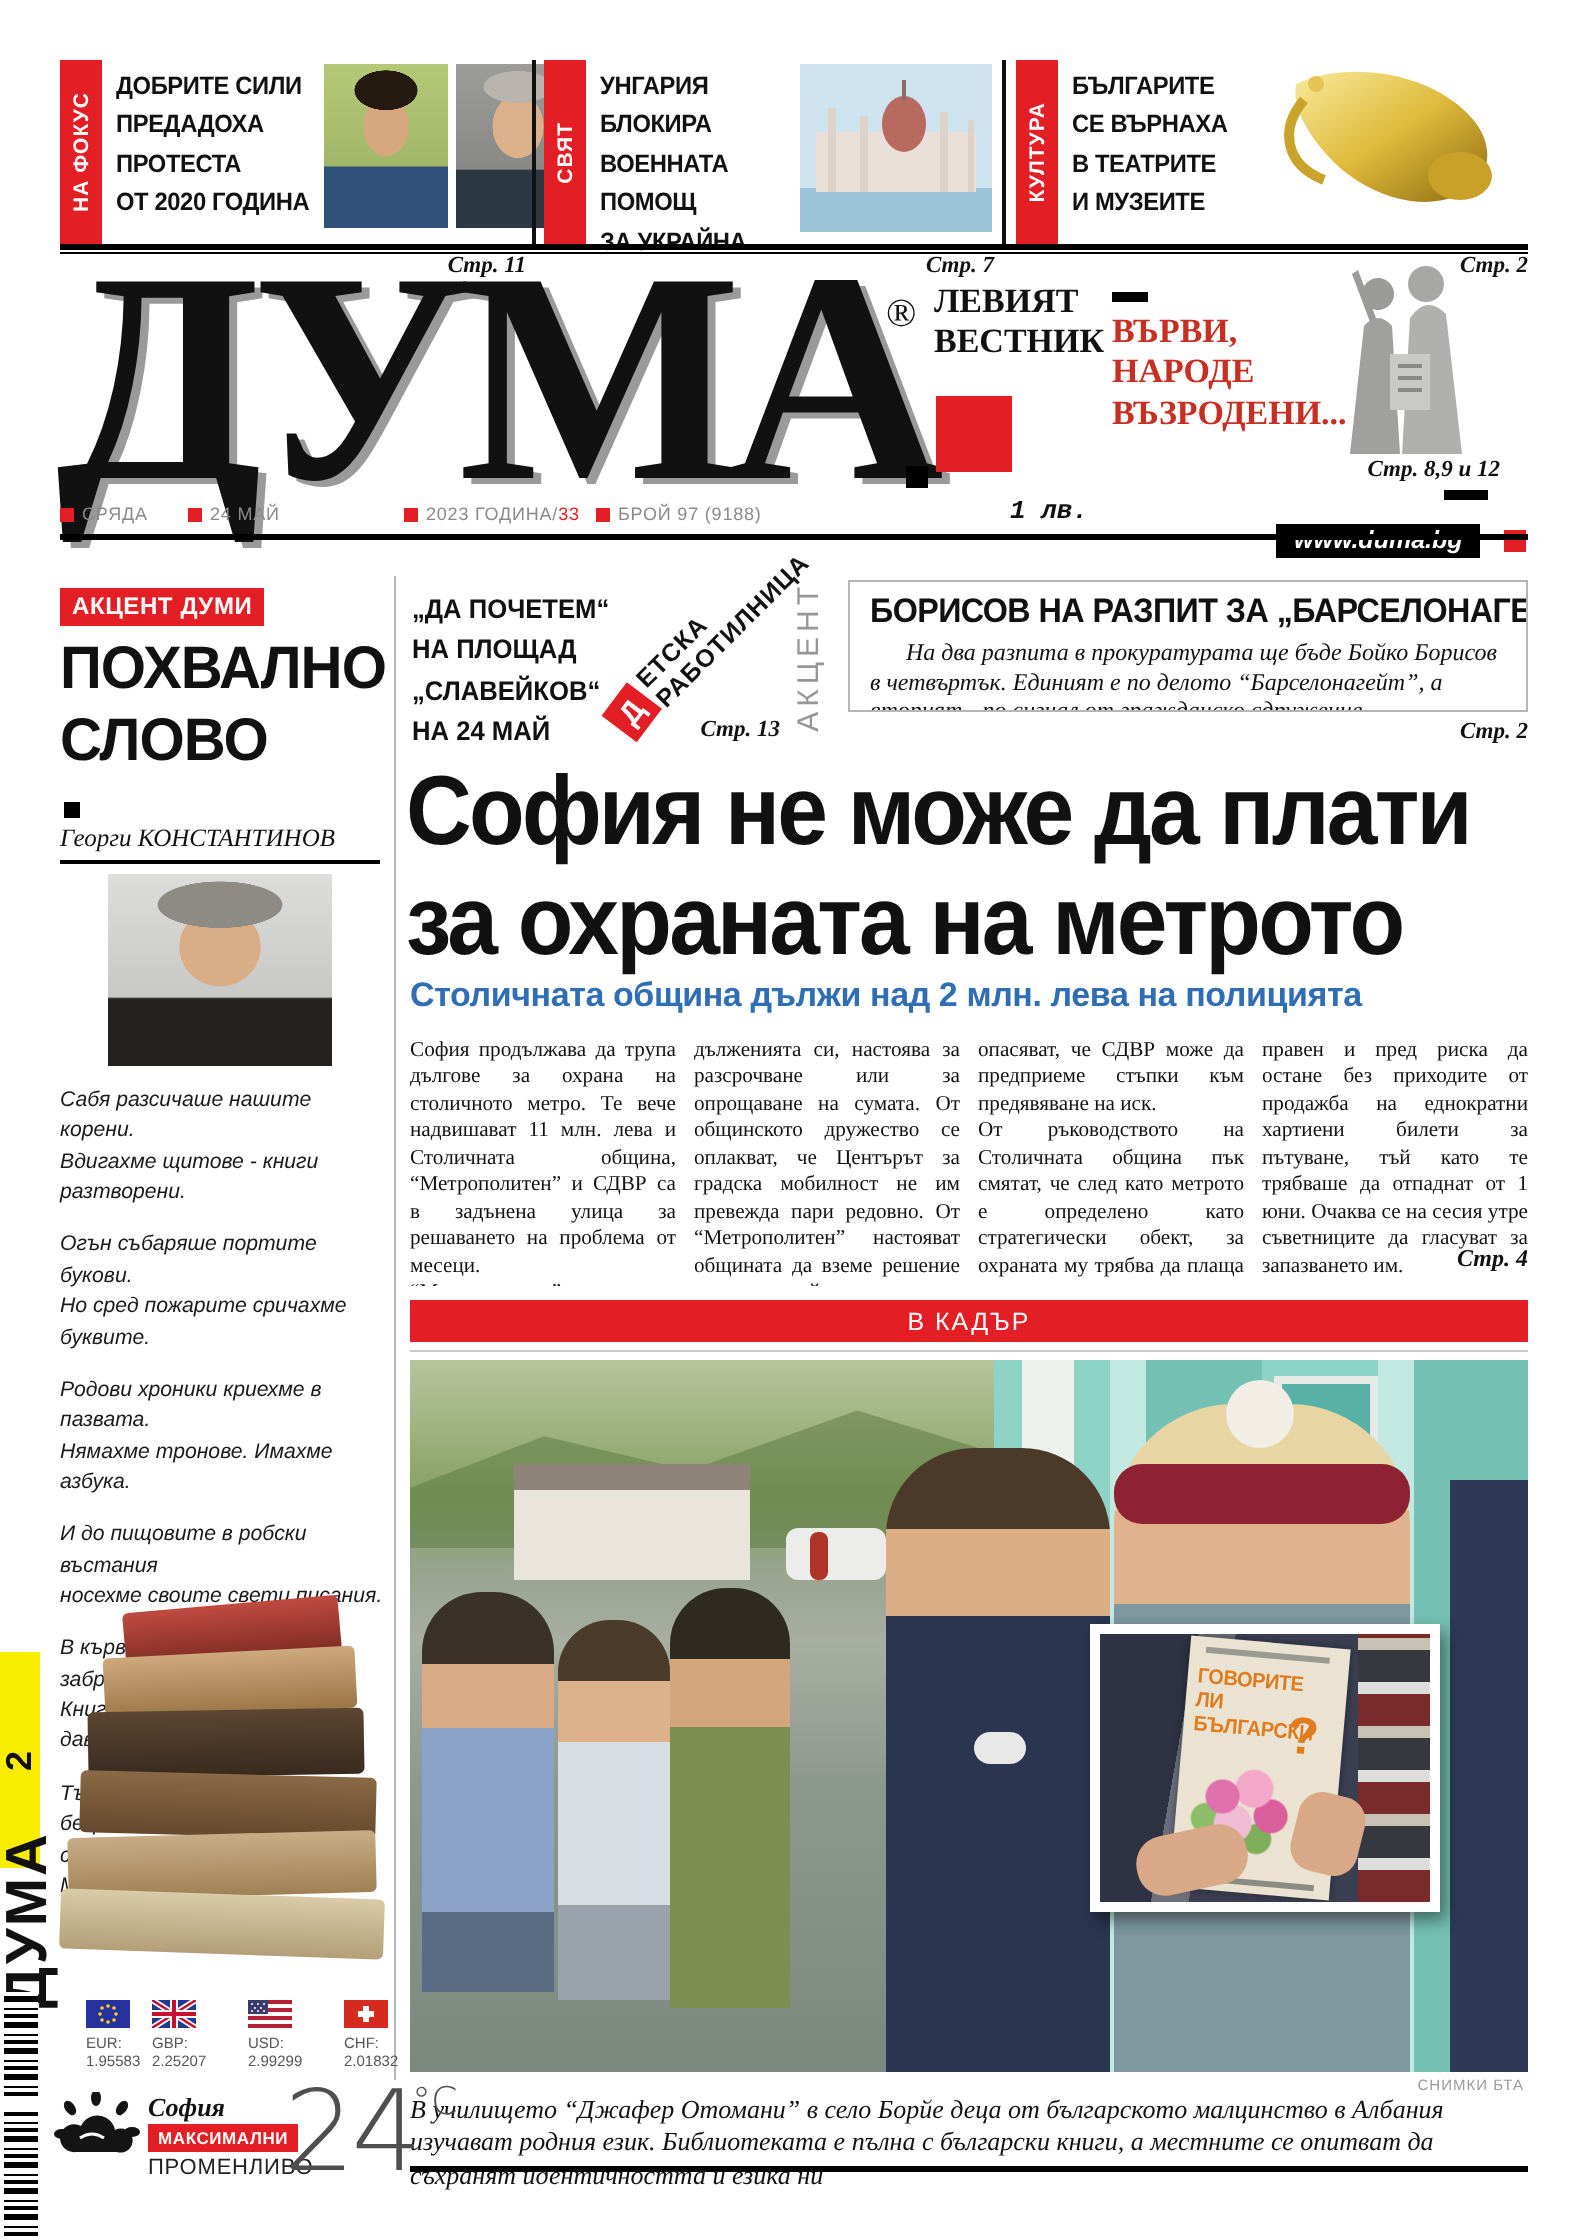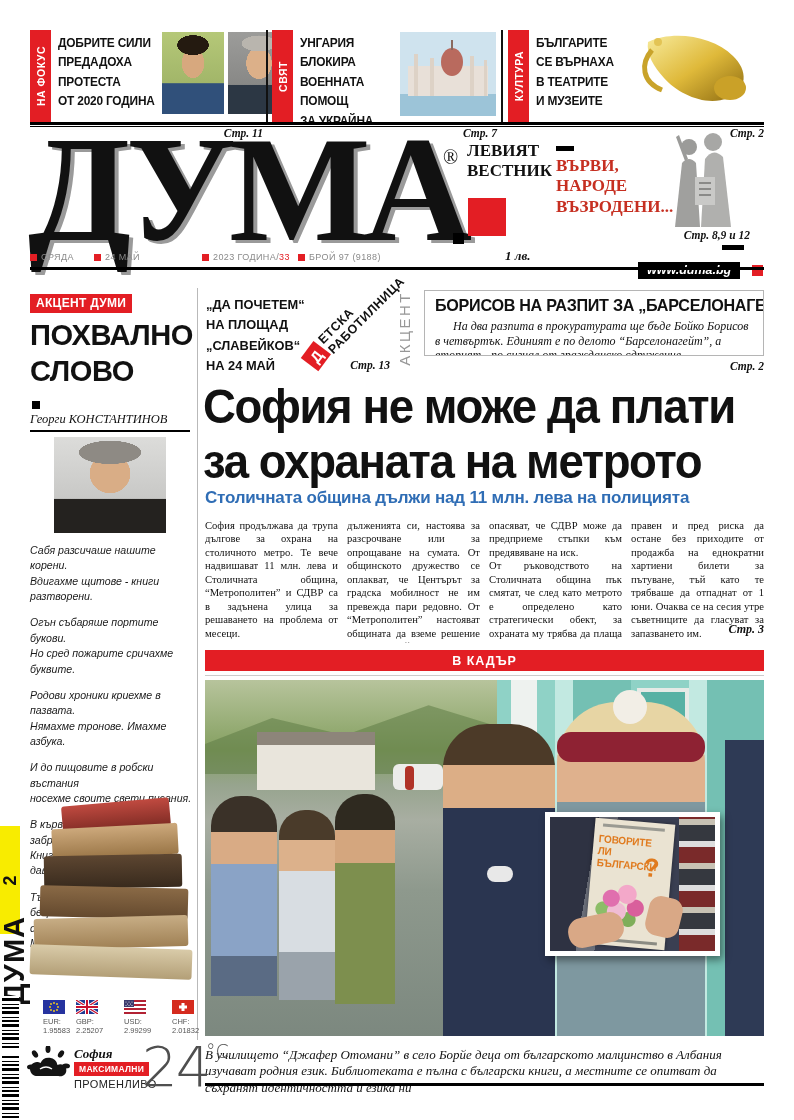"1 лв." .price { font-family: Liberation Serif, serif -> Liberation Mono, monospace }
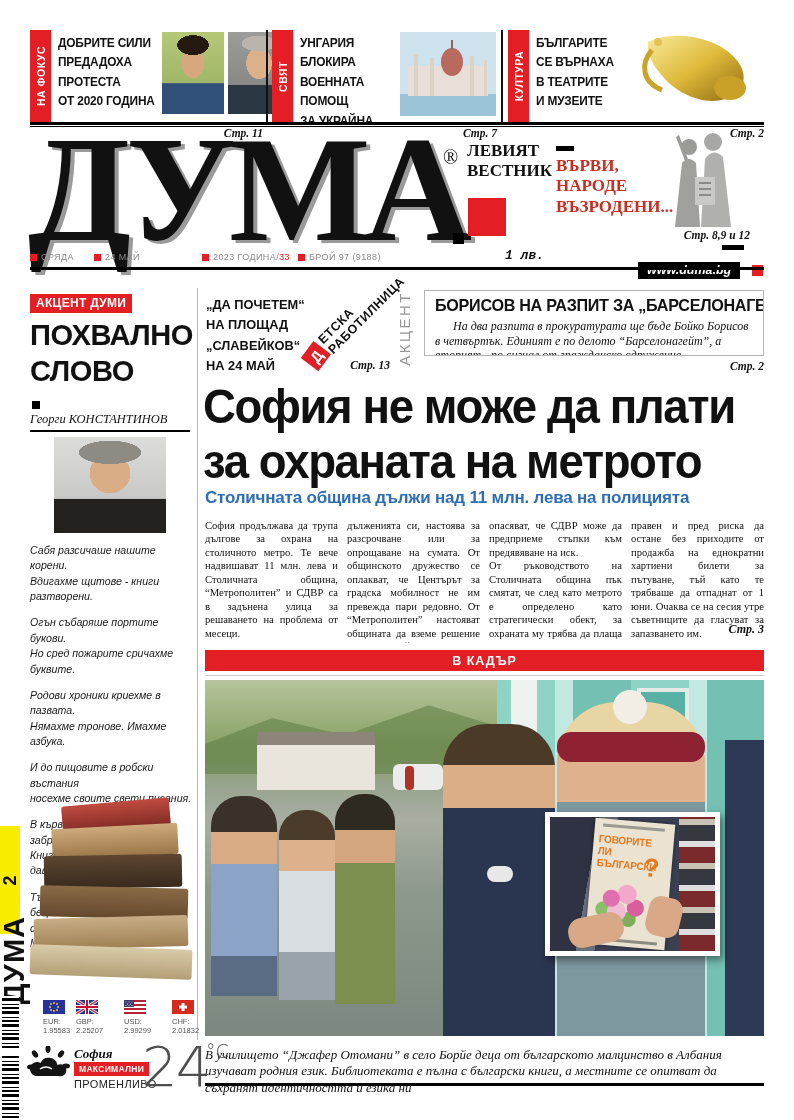"Столичната община дължи над 11" div.subhead { text: 11 -> 2 }
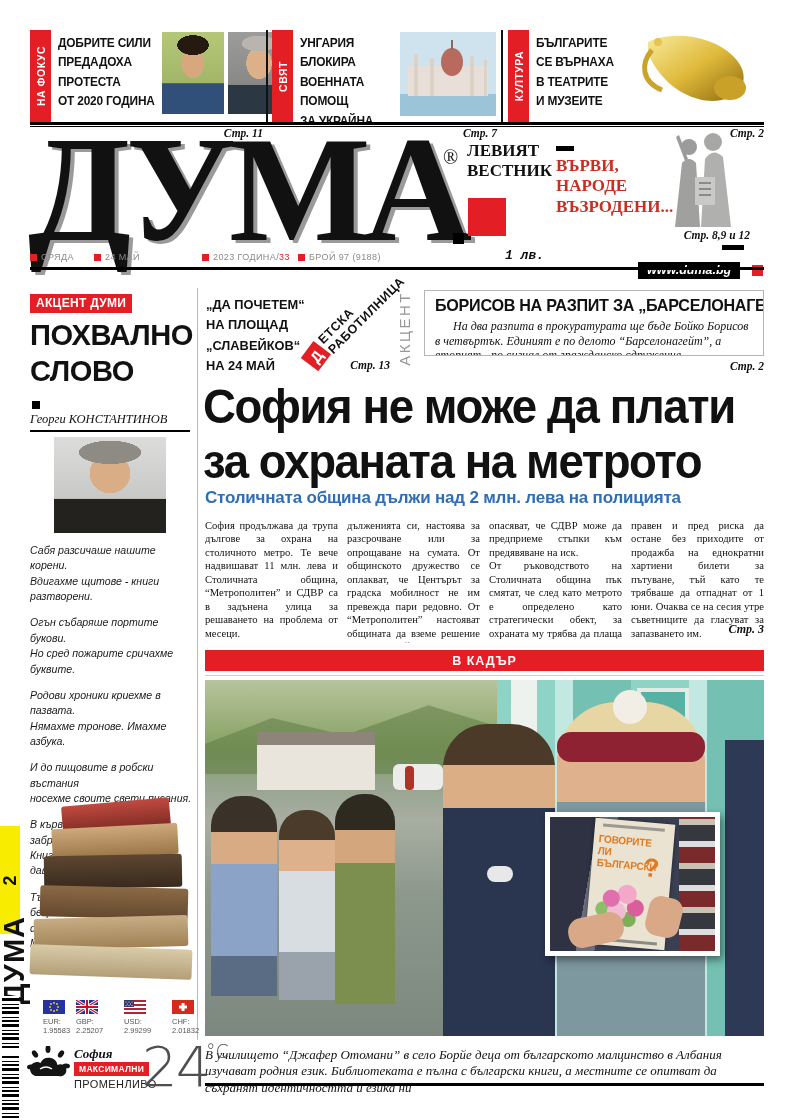"Стр. 3" div.body-page { text: 3 -> 4 }
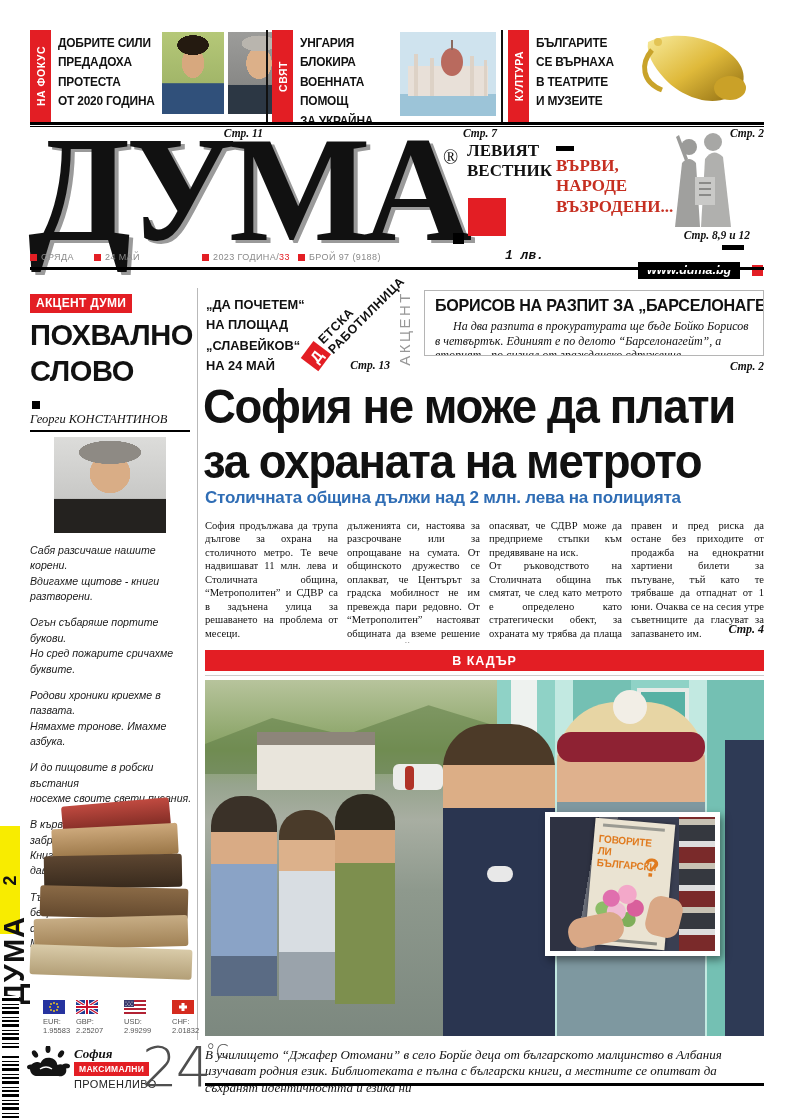"В КАДЪР" .kadar { font-weight: bold -> normal }
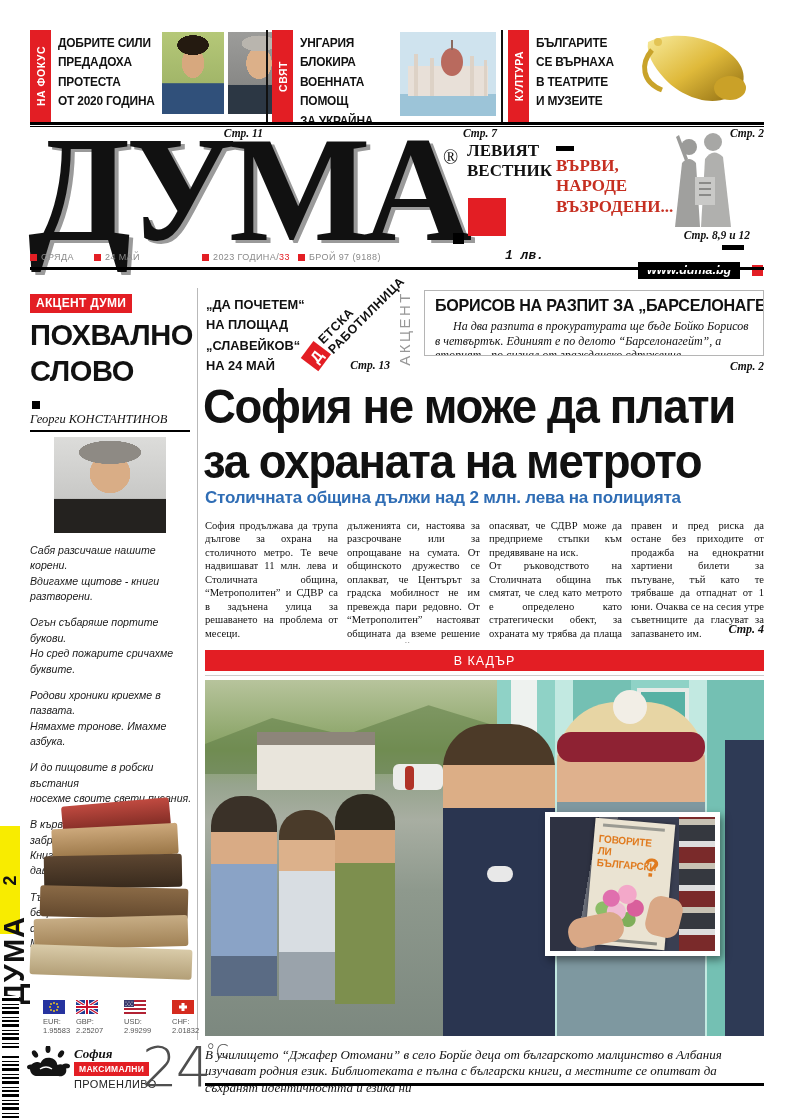"СНИМКИ БТА" div.credit { html: none -> <div>СНИМКИ БТА</div> }
